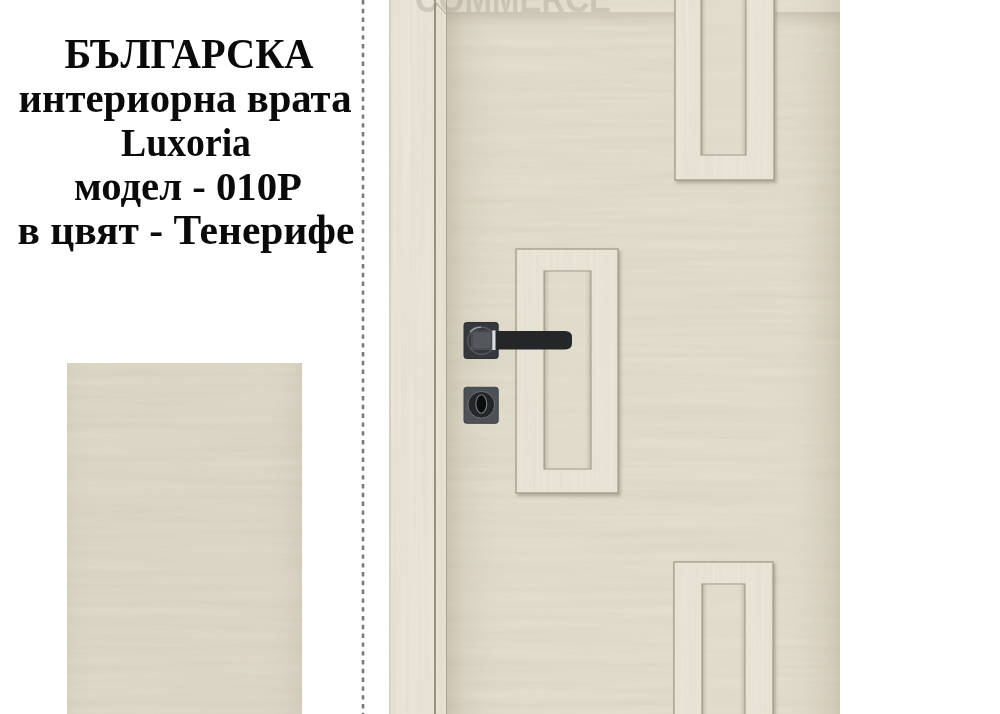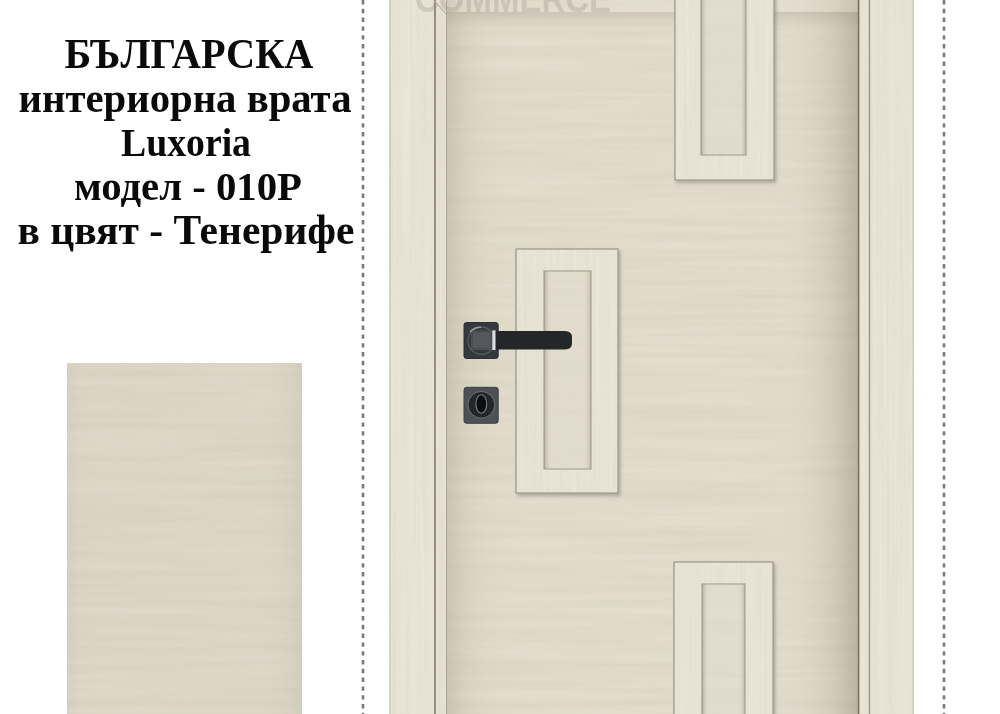"БЪЛГАРСКА" #stage { width: 1000px -> 840px }
